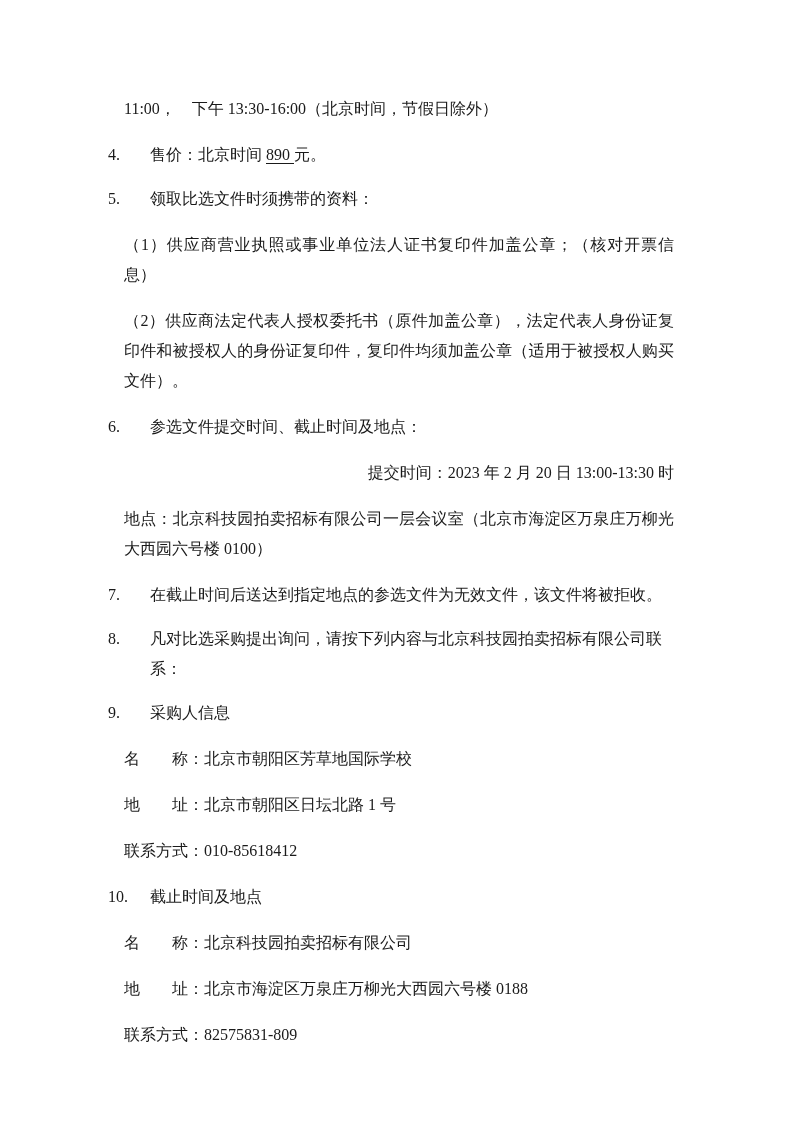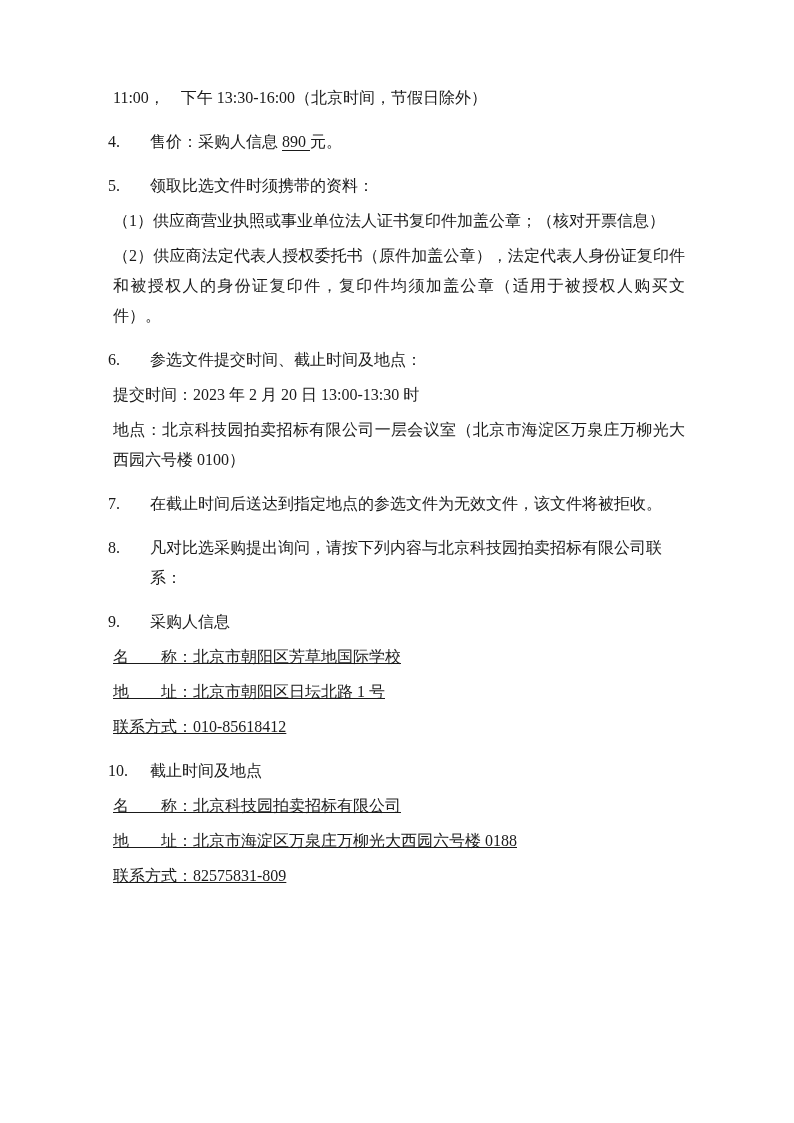"11:00， 下午 13:30-16:00（北京时间，节假日除外）" .doc p { margin: 5px -> 16px }
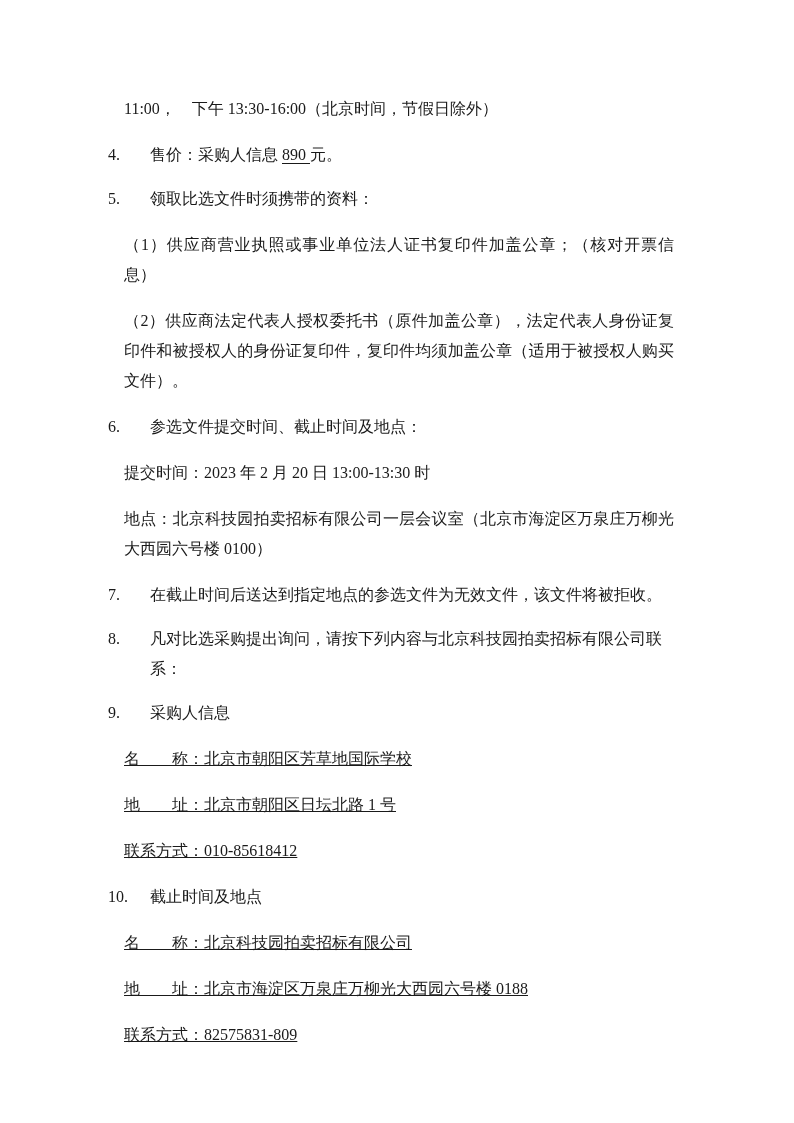"售价：采购人信息" span { text: 采购人信息 -> 北京时间 }
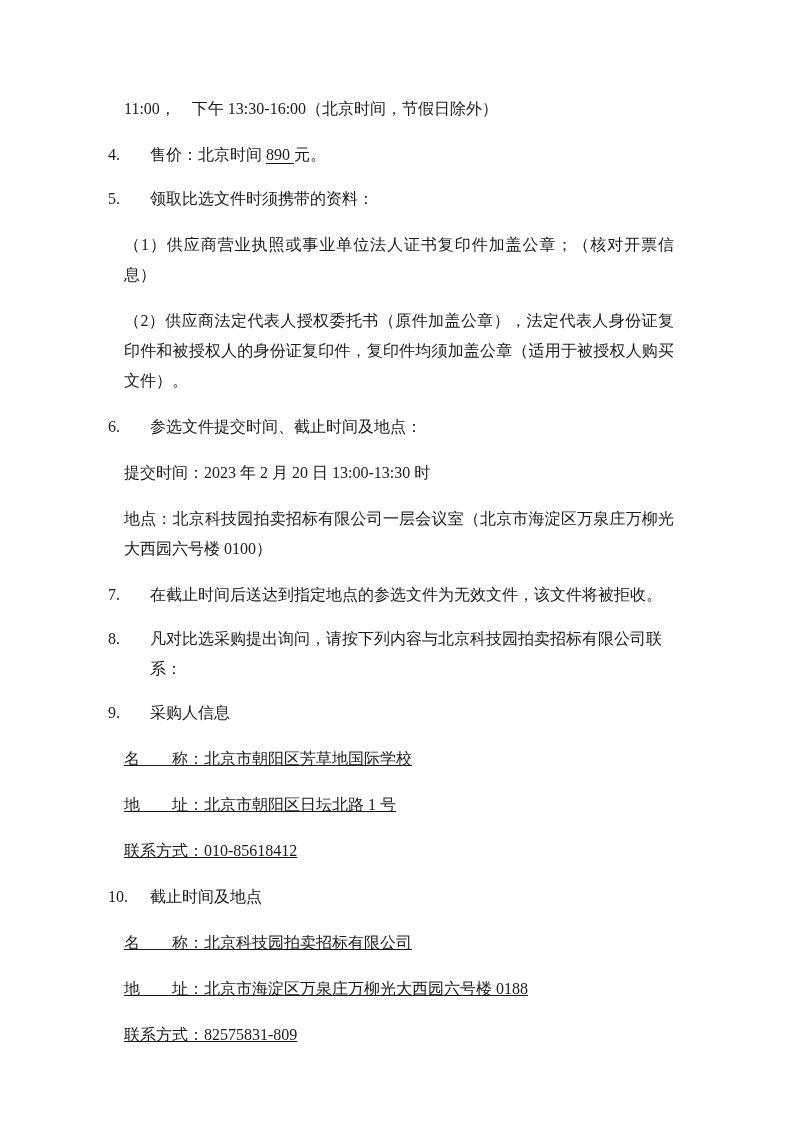"提交时间：2023 年 2 月 20" .sub { text-align: none -> right }
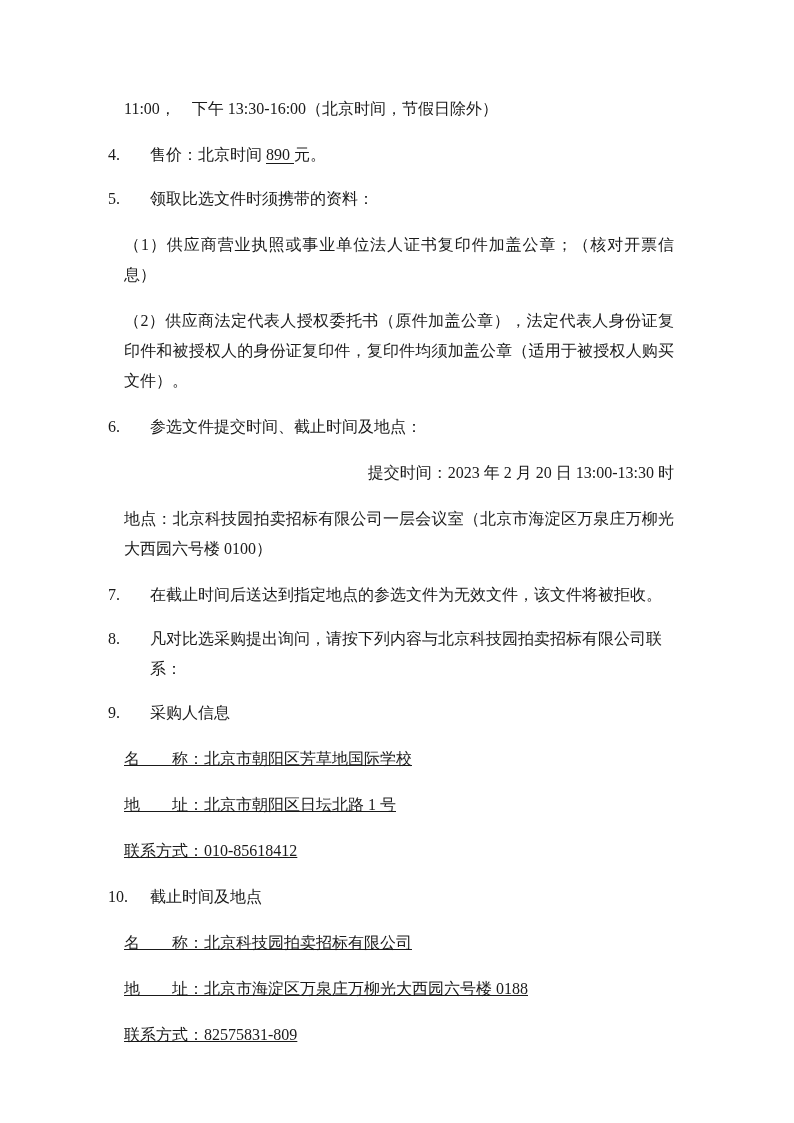"名 称：北京市朝阳区芳草地国际学校" .row { text-decoration: underline -> none }
